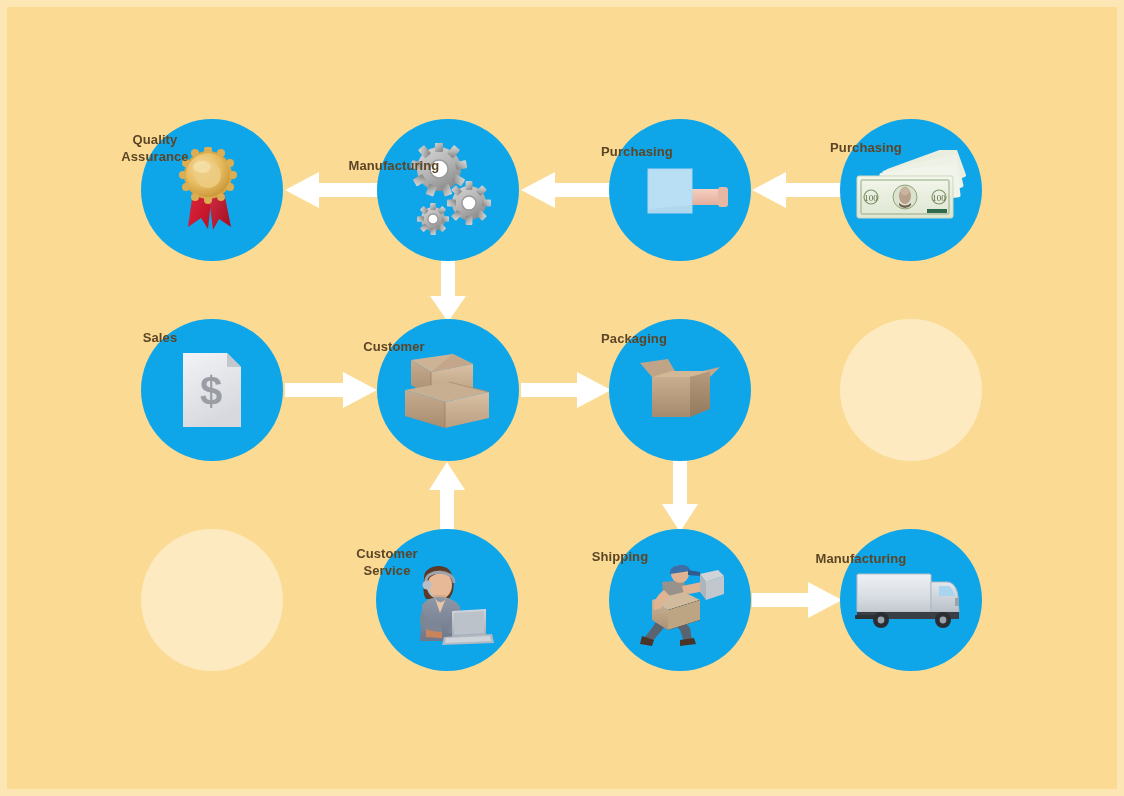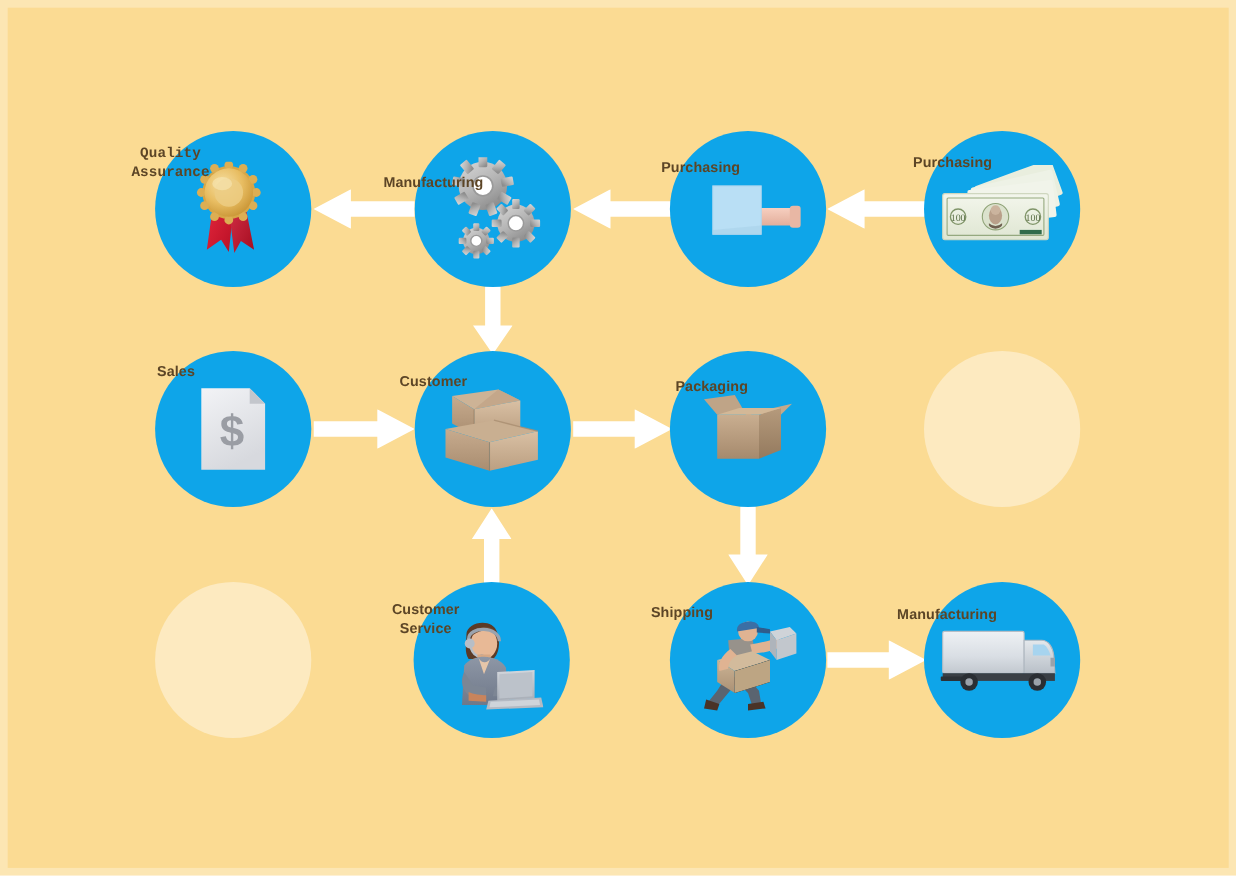"Quality" div.node-label { font-family: Liberation Mono, monospace -> none }
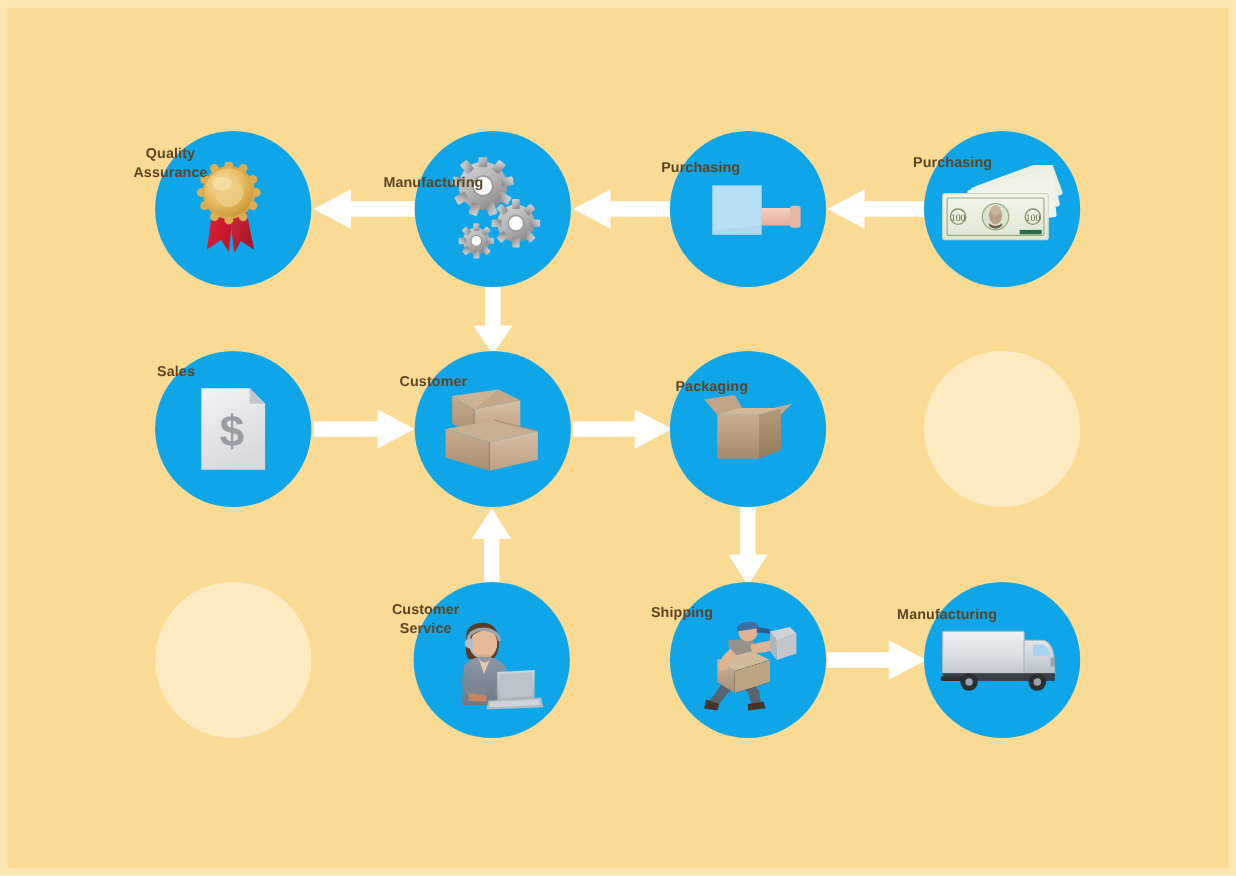"Packaging" div.node-label { text-align: right -> none; top: 342px -> 330px }
